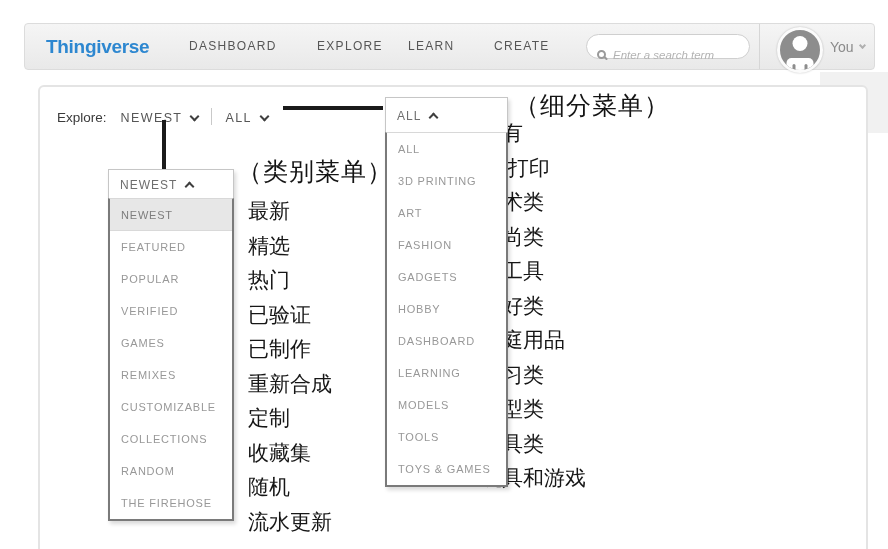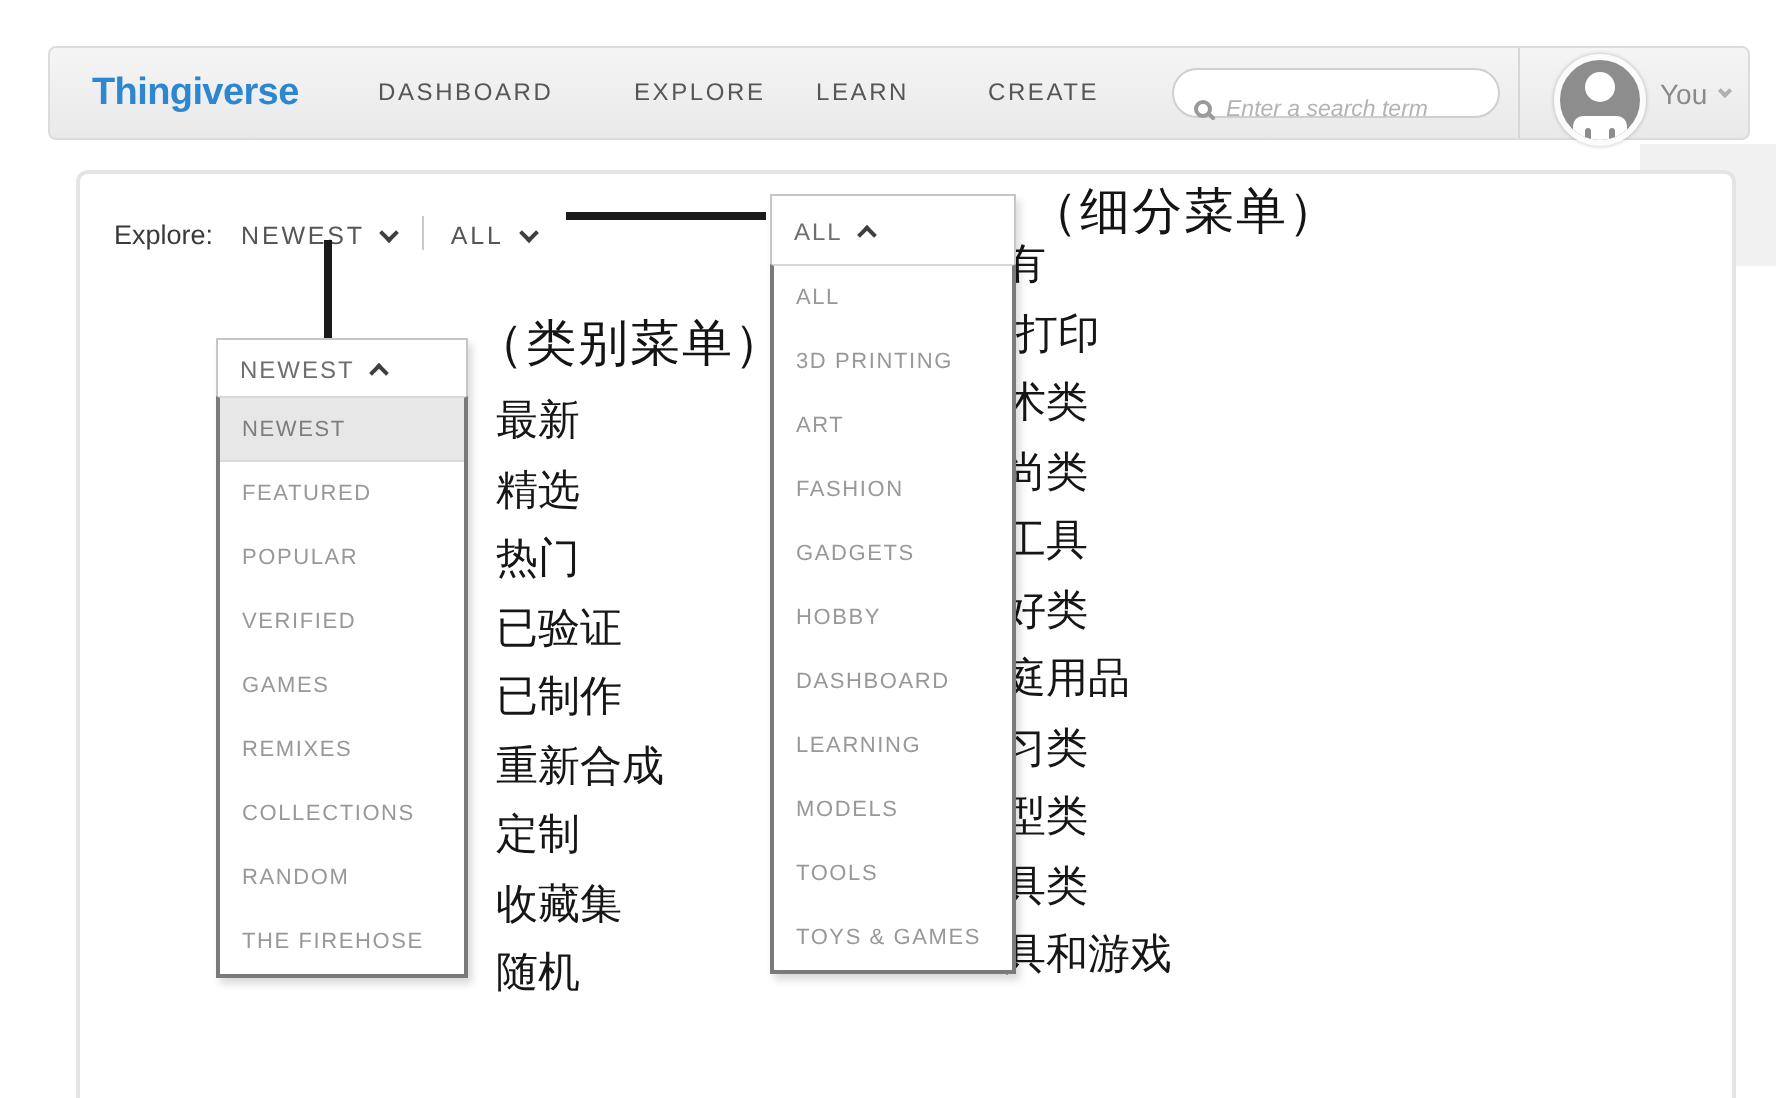"CUSTOMIZABLE" li.menu-item { html: none -> <li>CUSTOMIZABLE</li> }
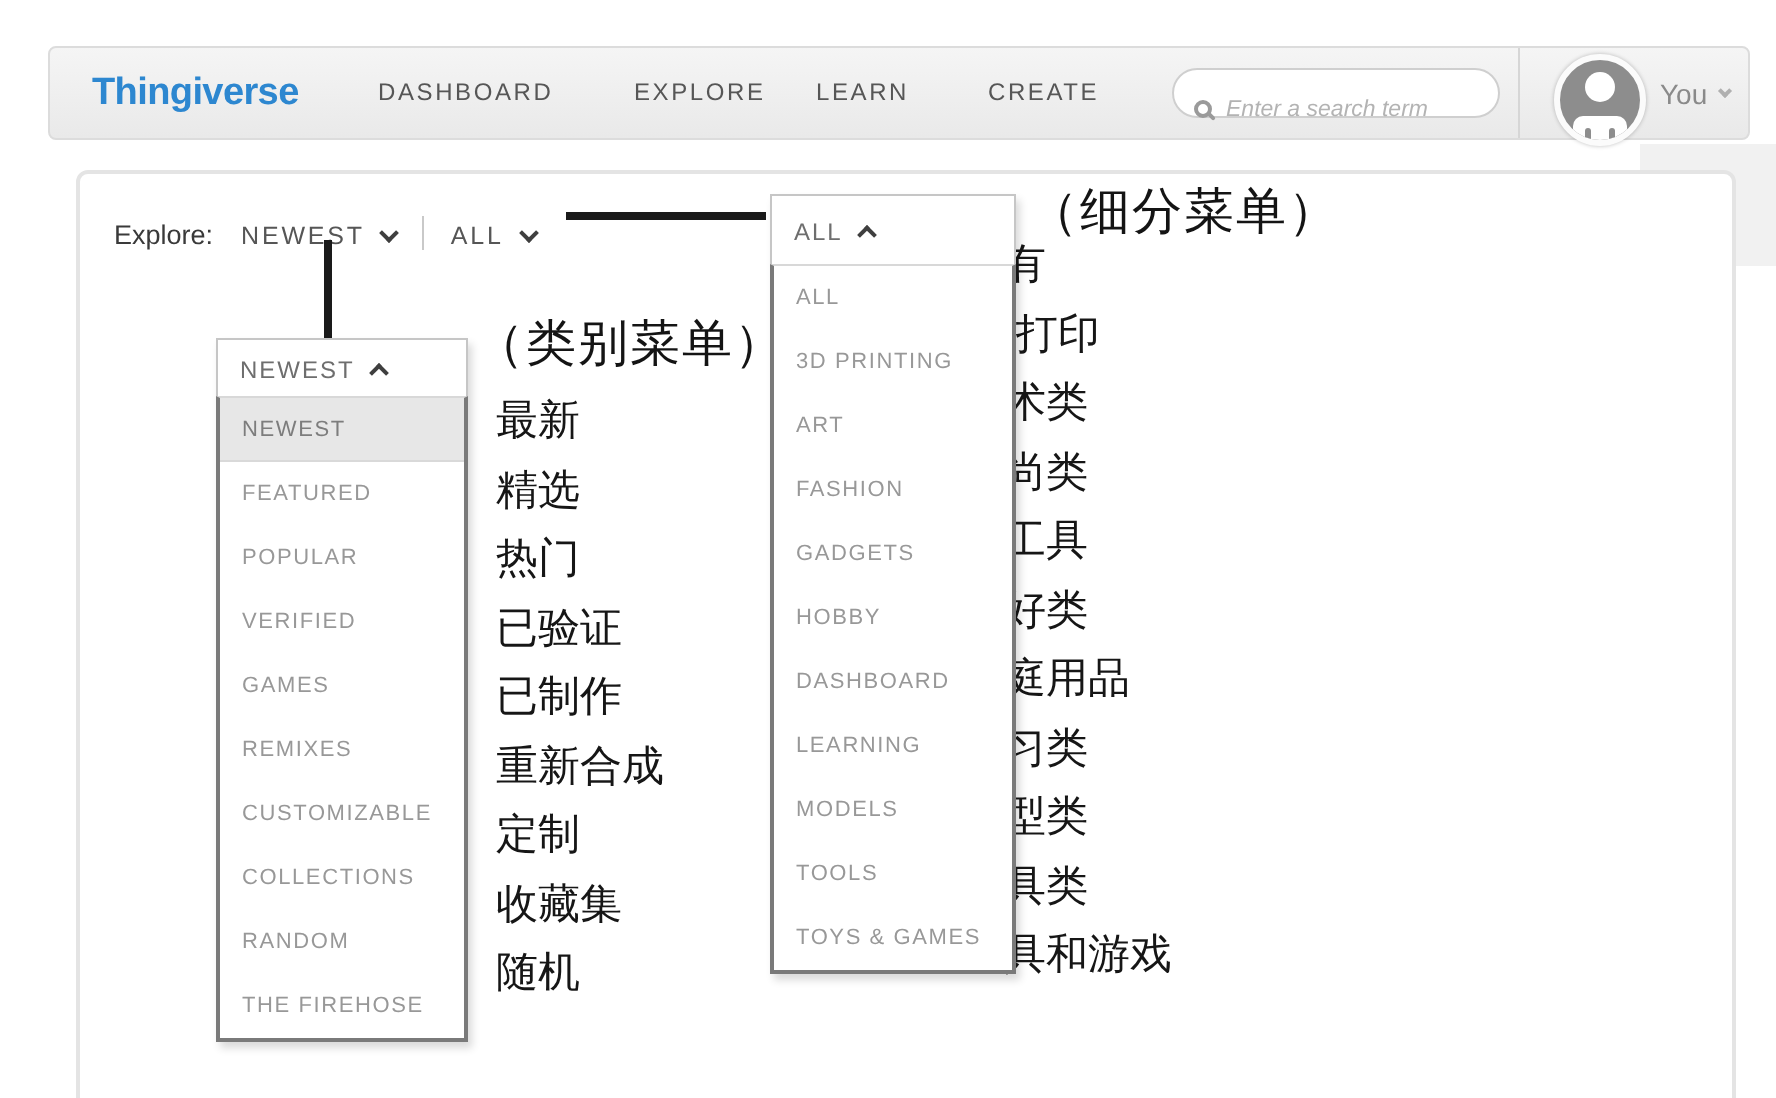"流水更新" div.trans-row { html: none -> <div>流水更新</div> }
